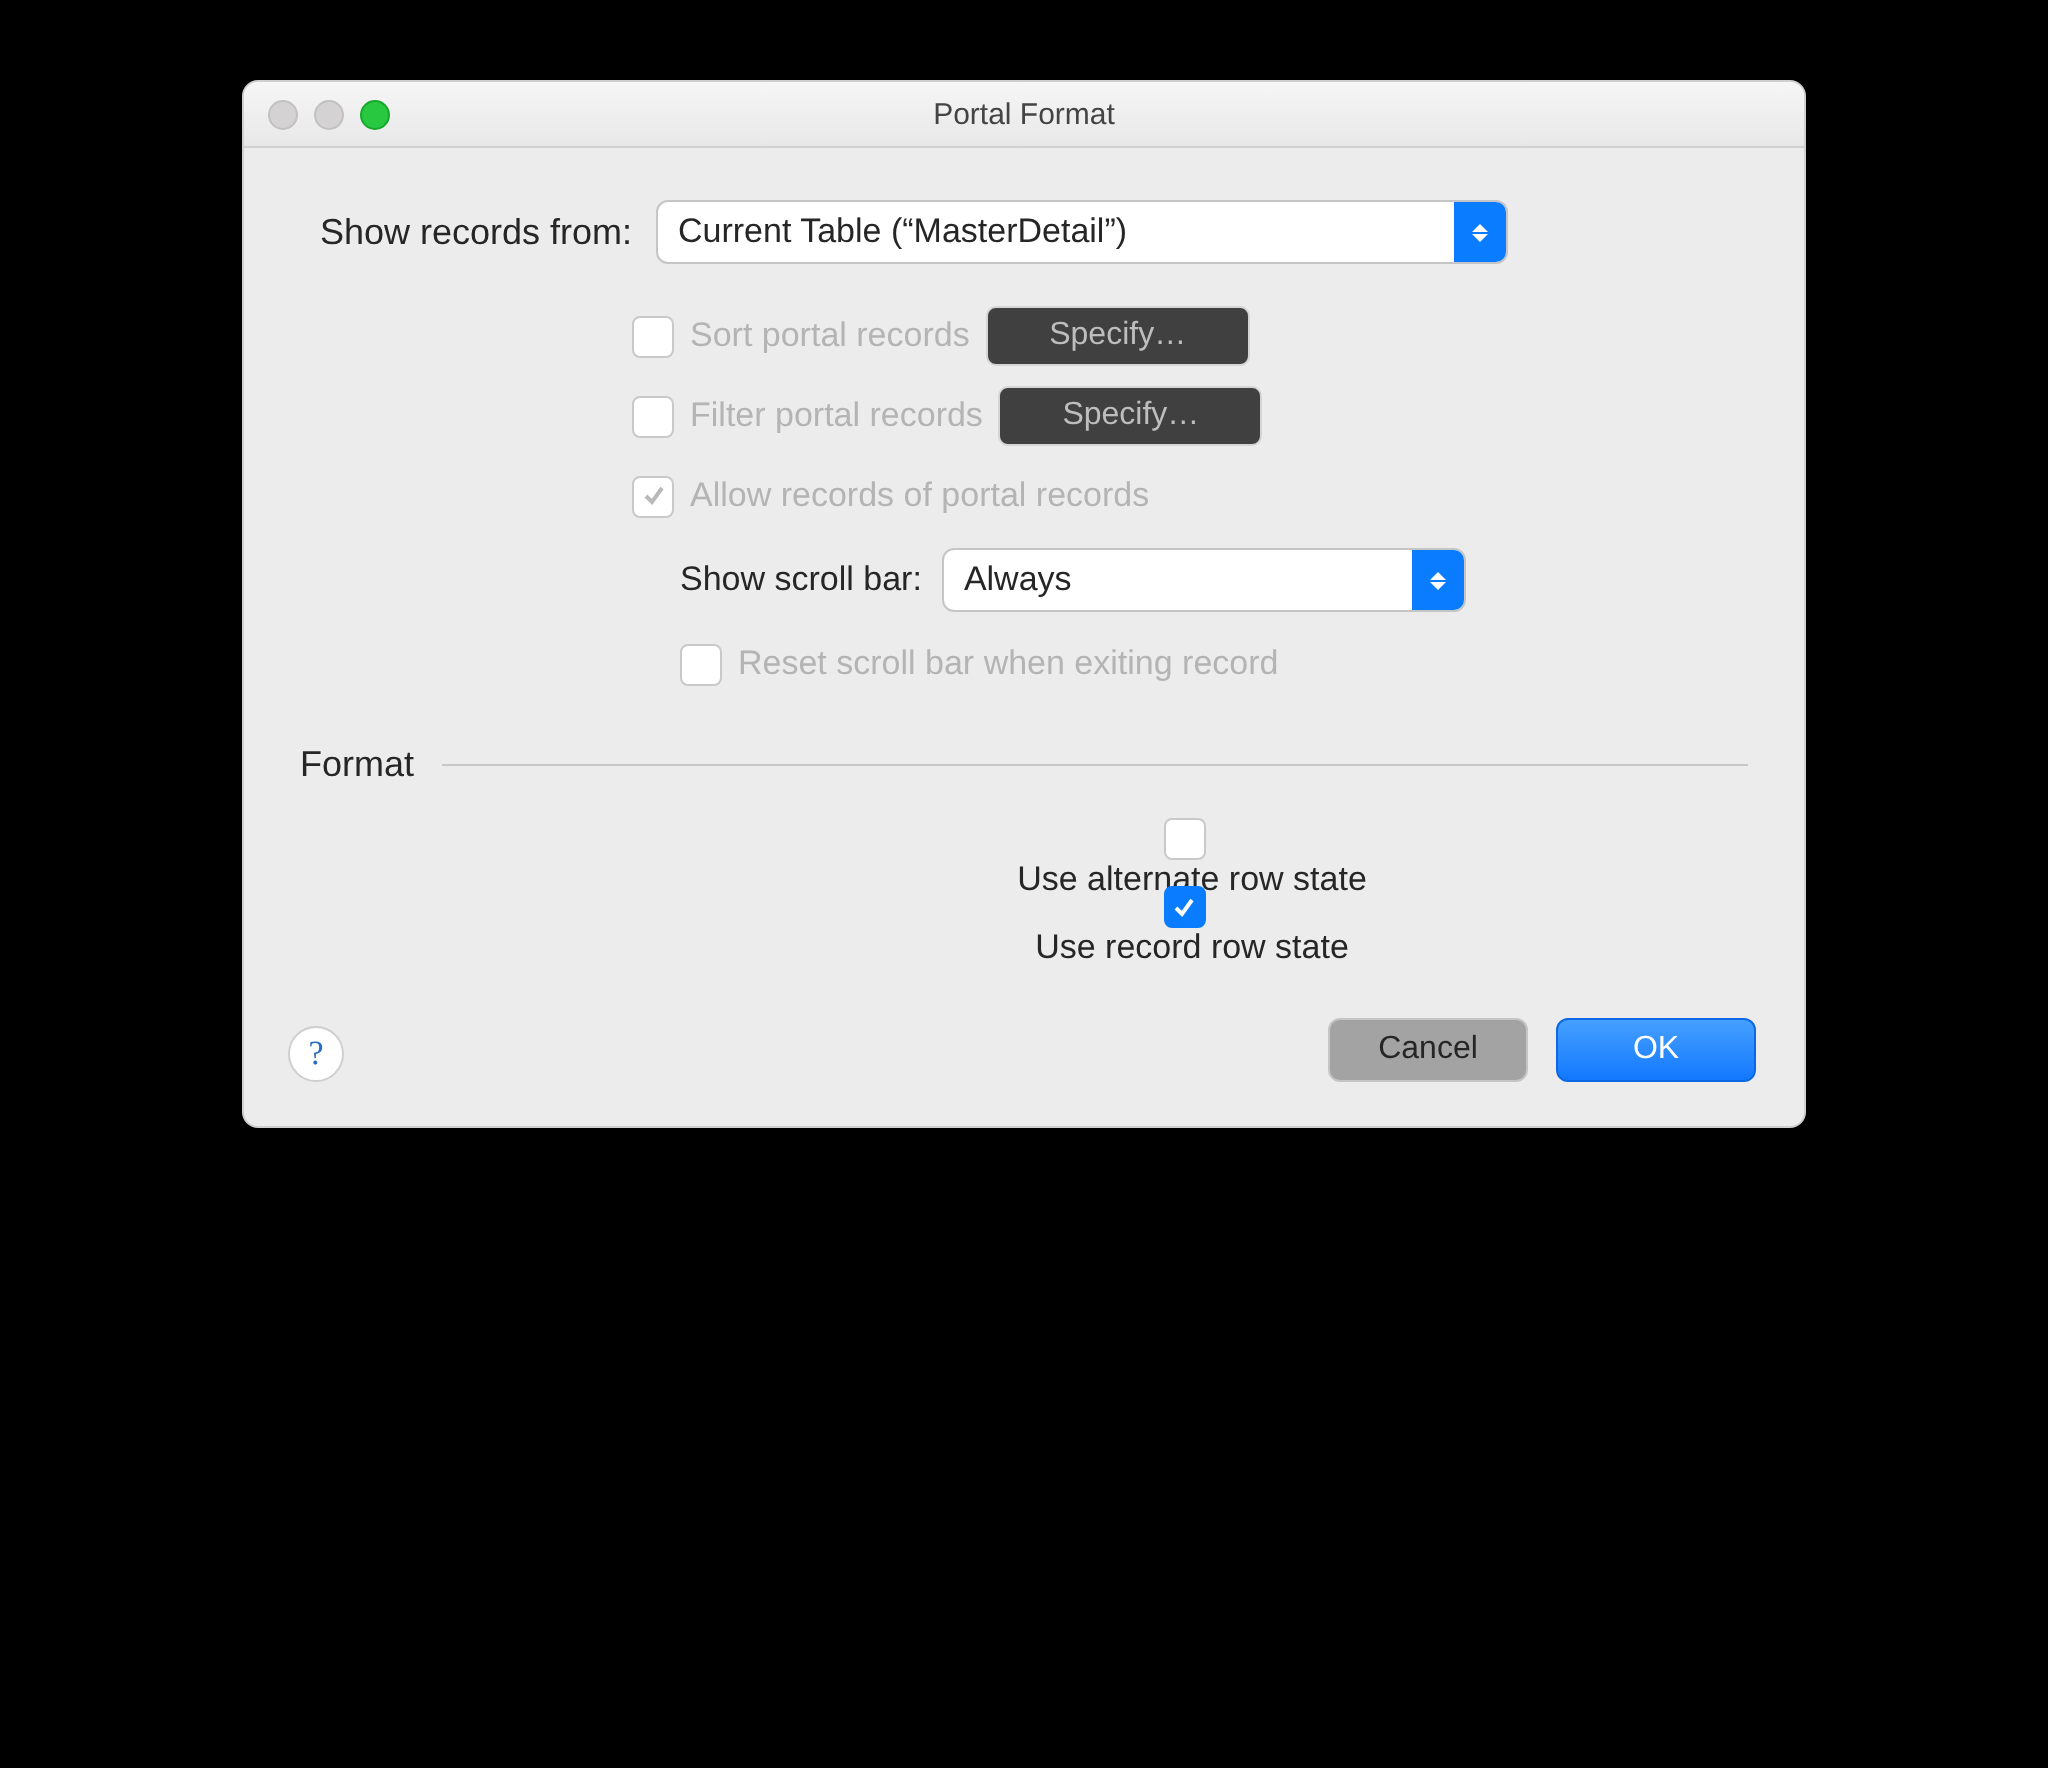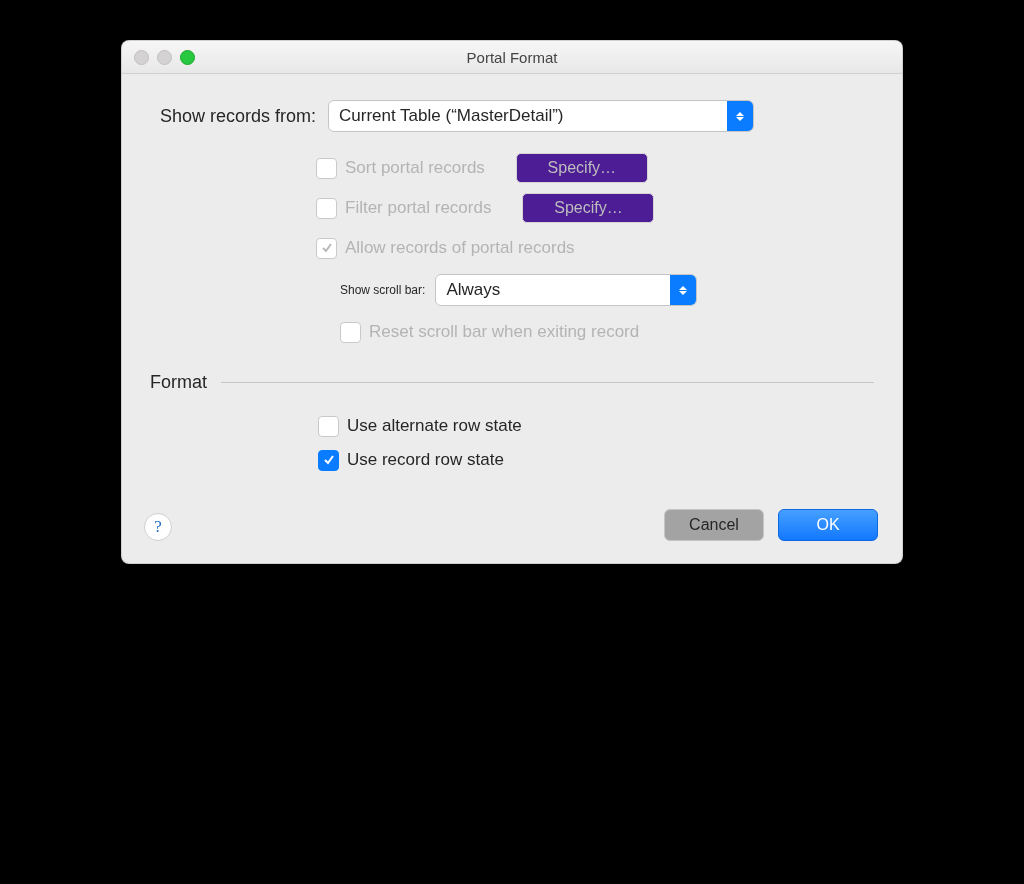"Specify…" .btn-spec { background: #4c1d95 -> #404040; margin-left: 31px -> 8px }
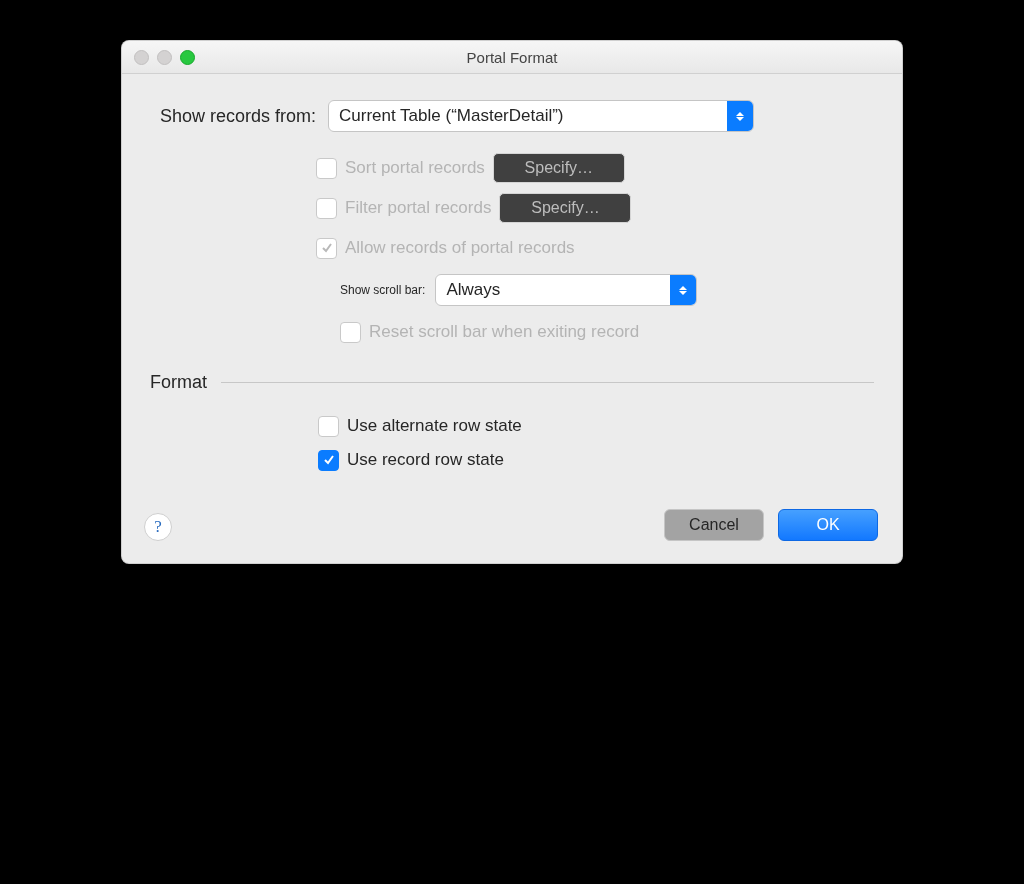"Show scroll bar:" .scroll-row .lbl { font-size: 12px -> 17px }
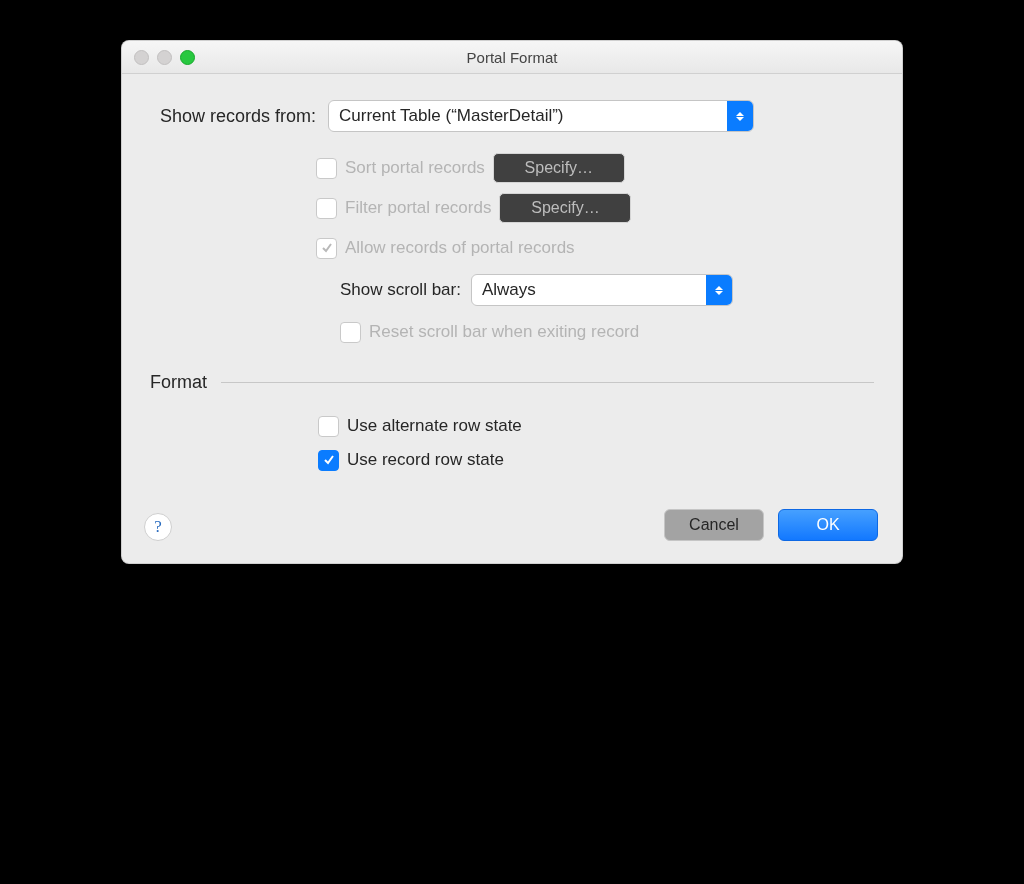"Use alternate row state" .fmt-cb-block .opt-row { flex-direction: none -> column }
